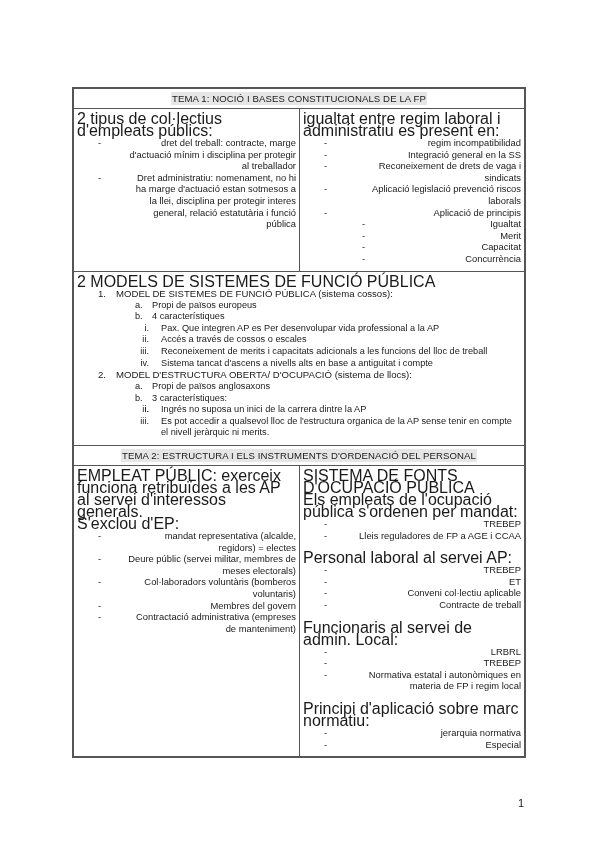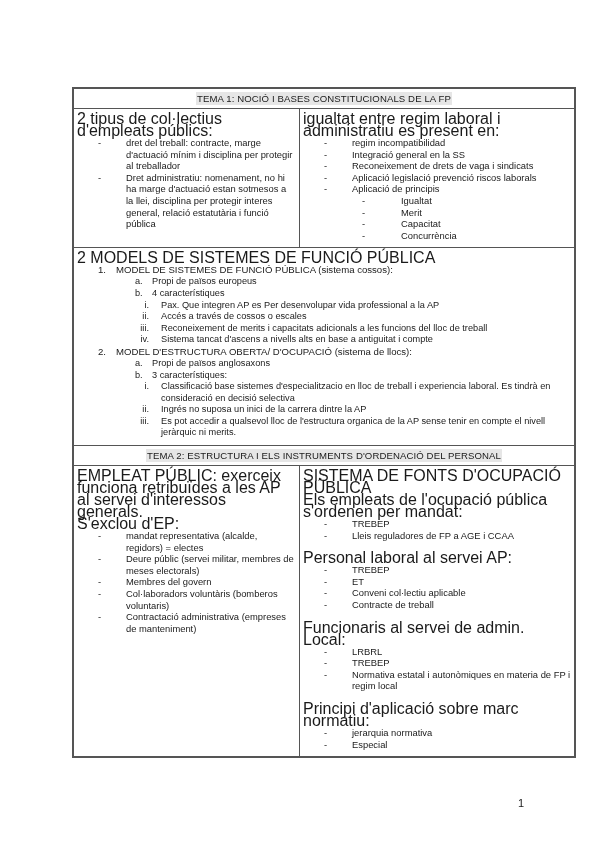"TEMA 1: NOCIÓ I BASES" .page-table { width: 504px -> 454px }
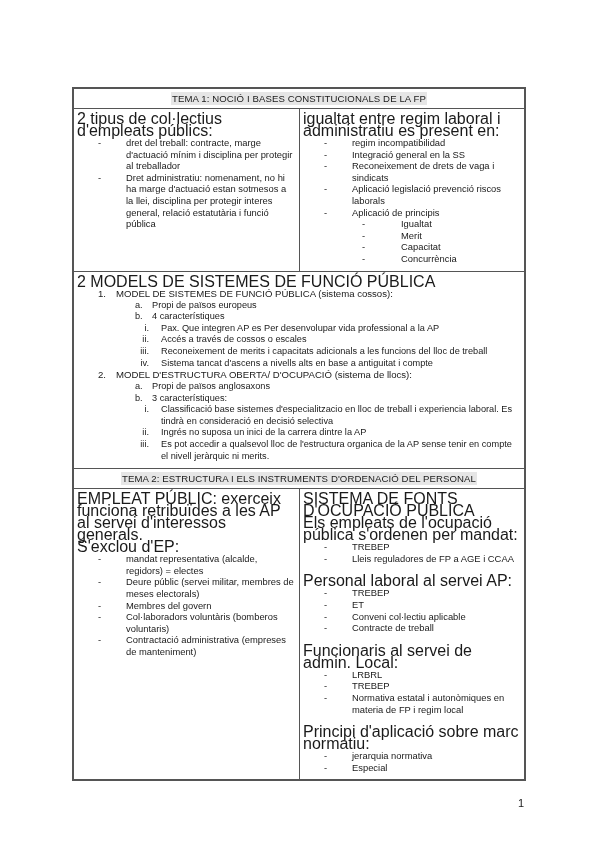"dret del treball: contracte, marge" ul.dash { text-align: none -> right }
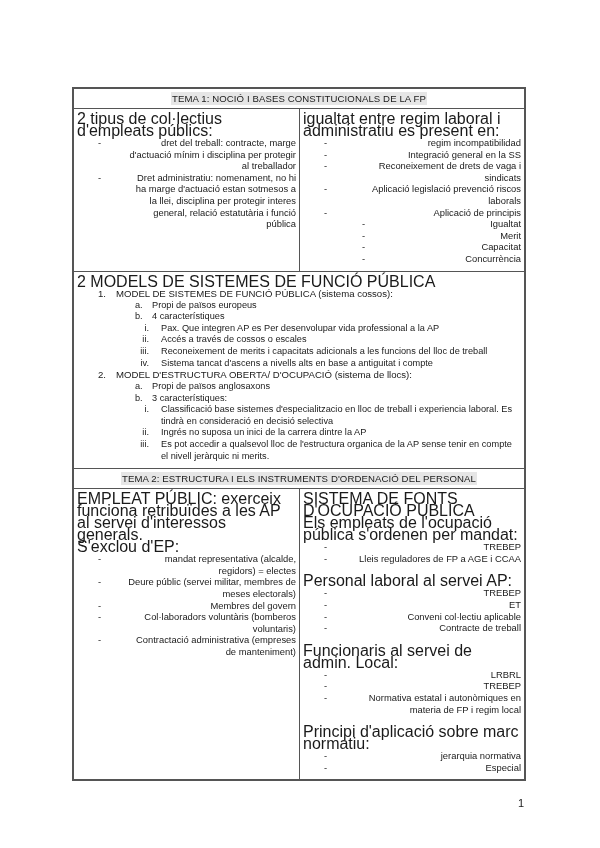"Classificació base sistemes" span { html: <span>Classificació base sistemes d'especialitzacio en lloc de treball i experiencia laboral. Es tindrà en consideració en decisió selectiva</span> -> none }
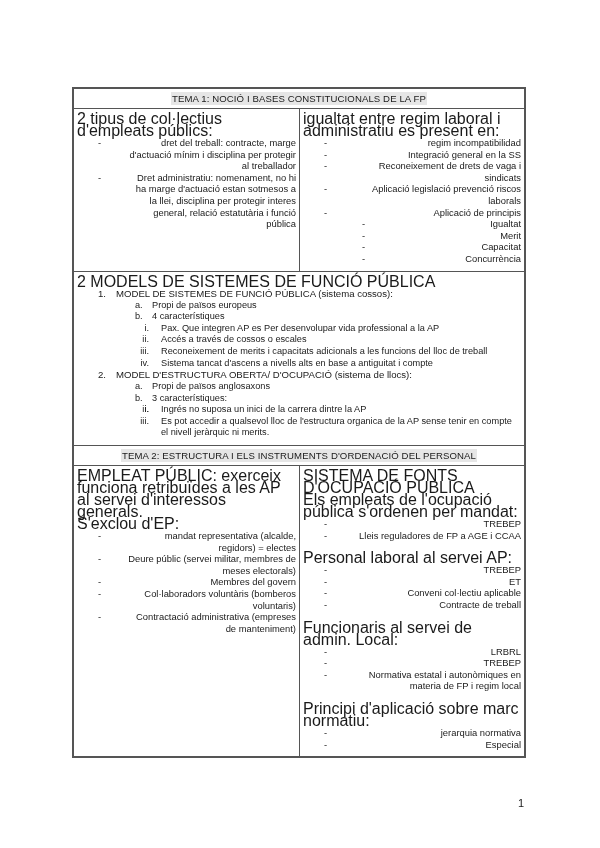"Membres del govern" li { order: before "Col·laboradors voluntàris (bomberos" -> after "Col·laboradors voluntàris (bomberos" }
